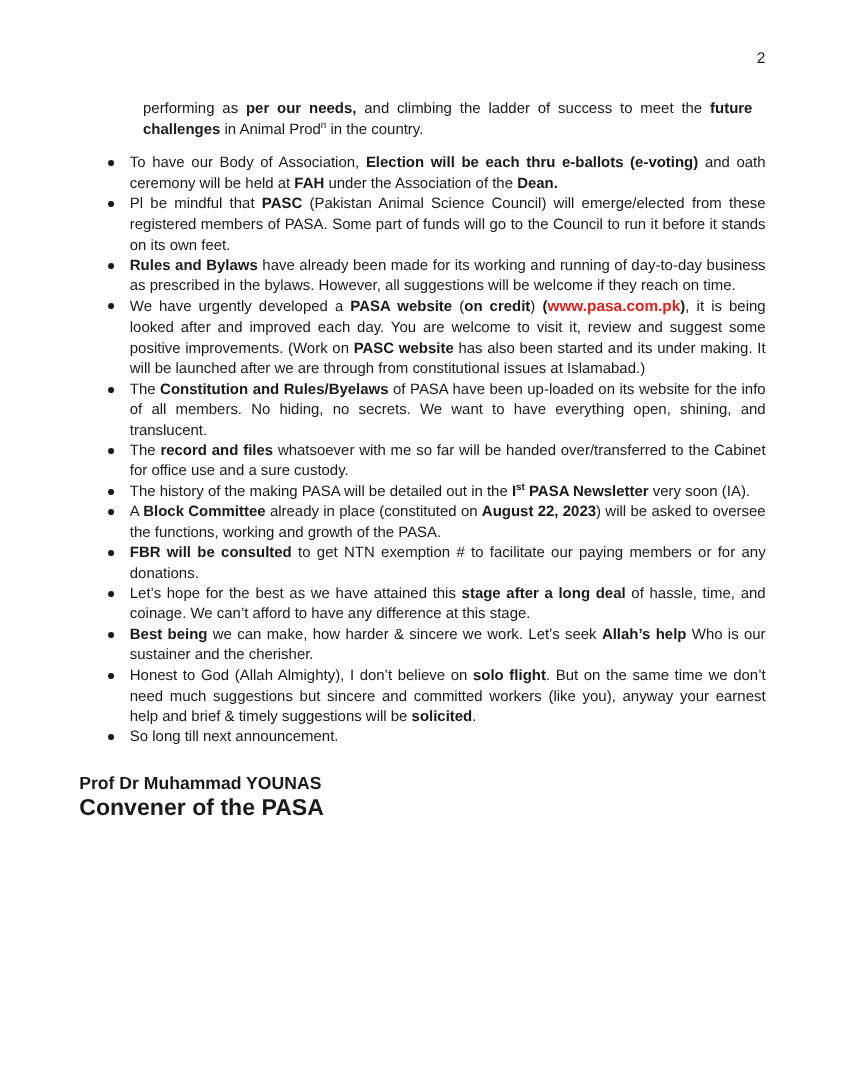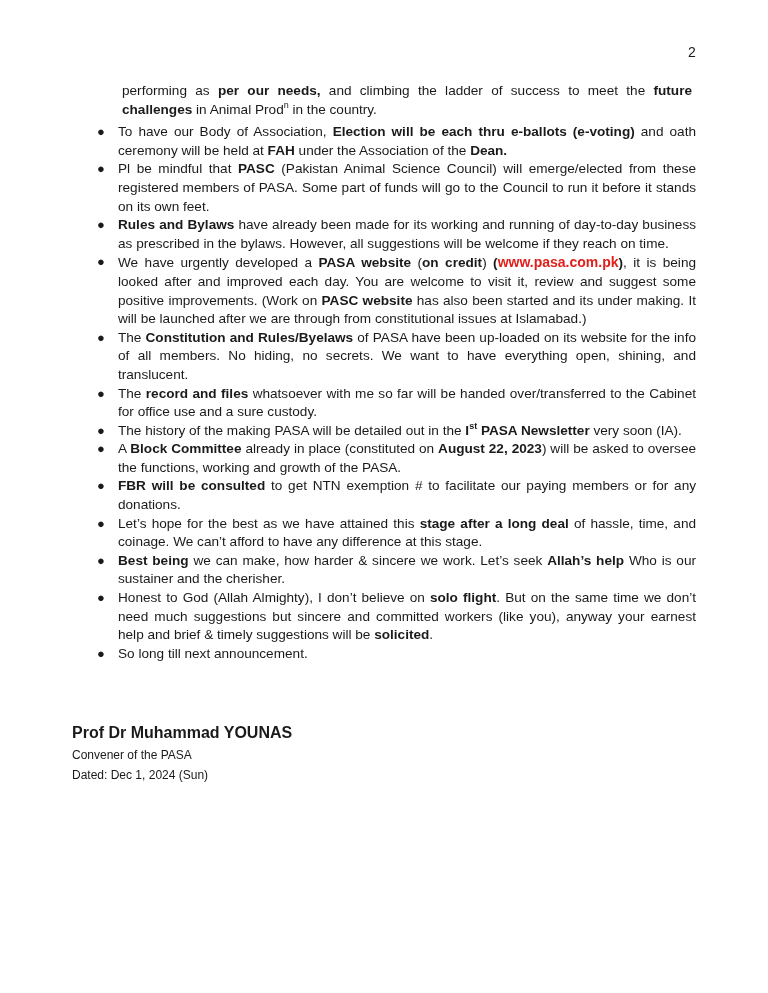"performing as per our needs," .para { margin: 4px -> 12px }
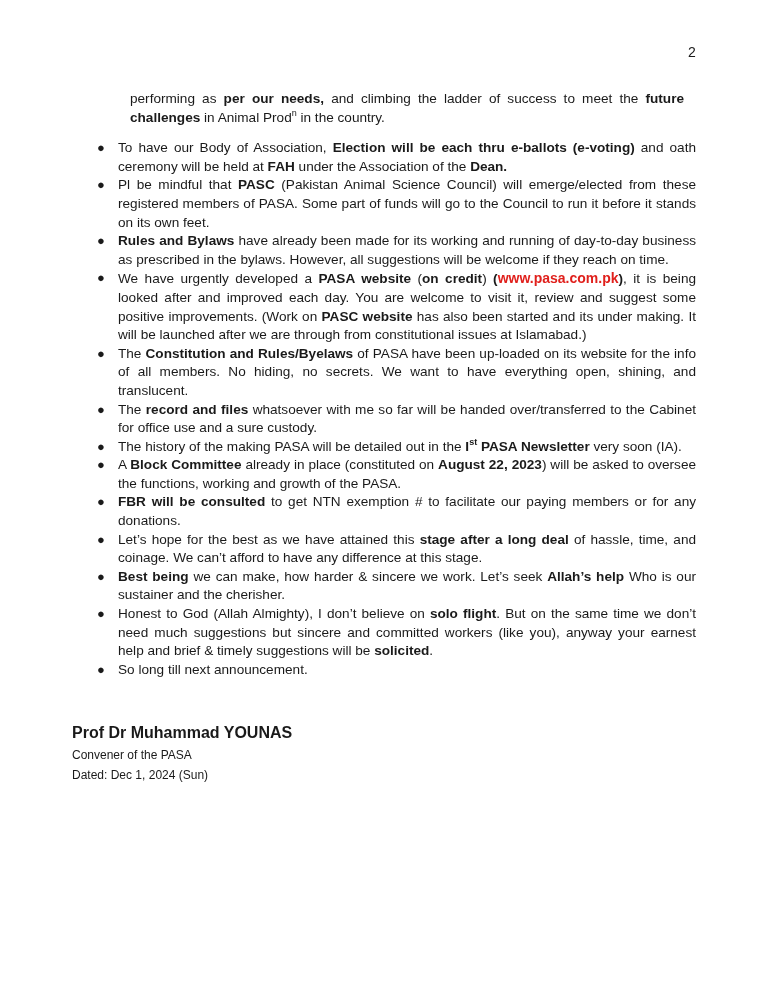"Prof Dr Muhammad YOUNAS" .sig .name { margin-top: 20px -> none }
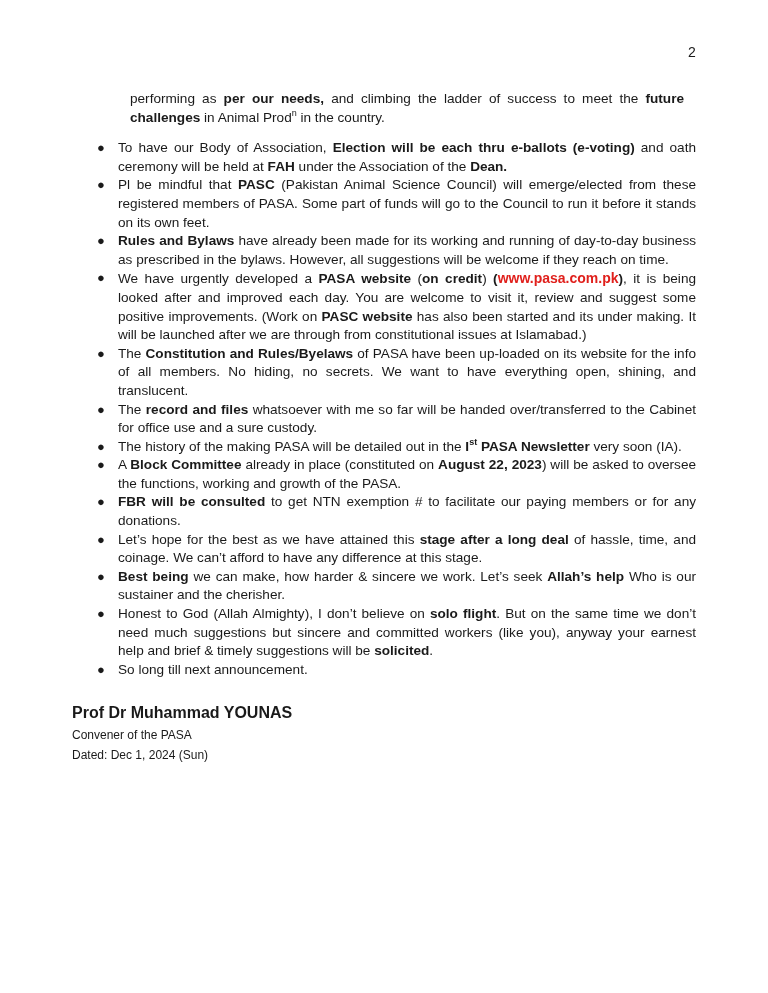"Convener of the PASA" .sig .line { font-size: 12px -> 21px; font-weight: none -> bold }
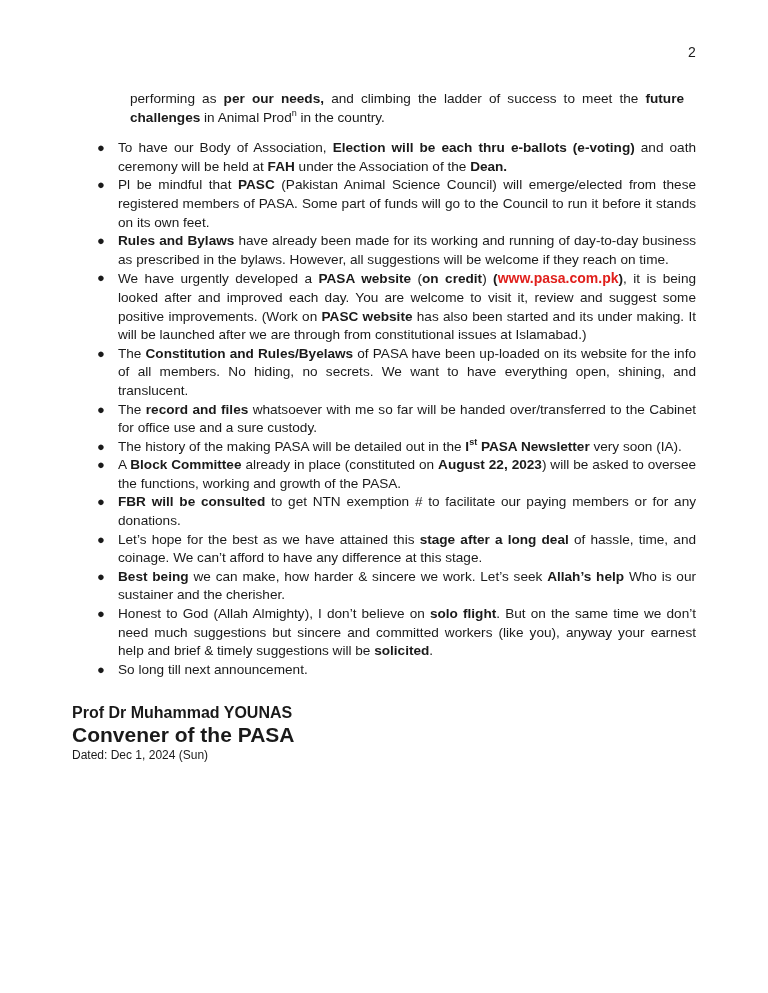"Dated: Dec 1, 2024 (Sun)" div.date { html: <div>Dated: Dec 1, 2024 (Sun)</div> -> none }
